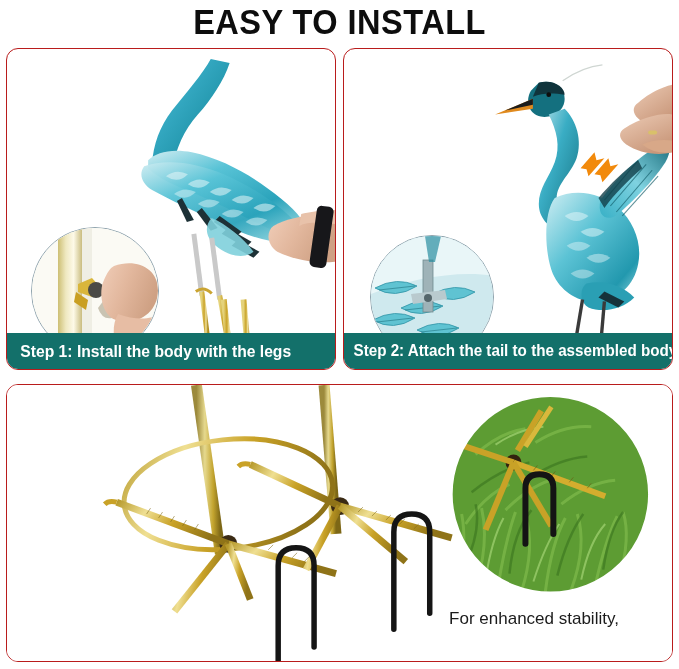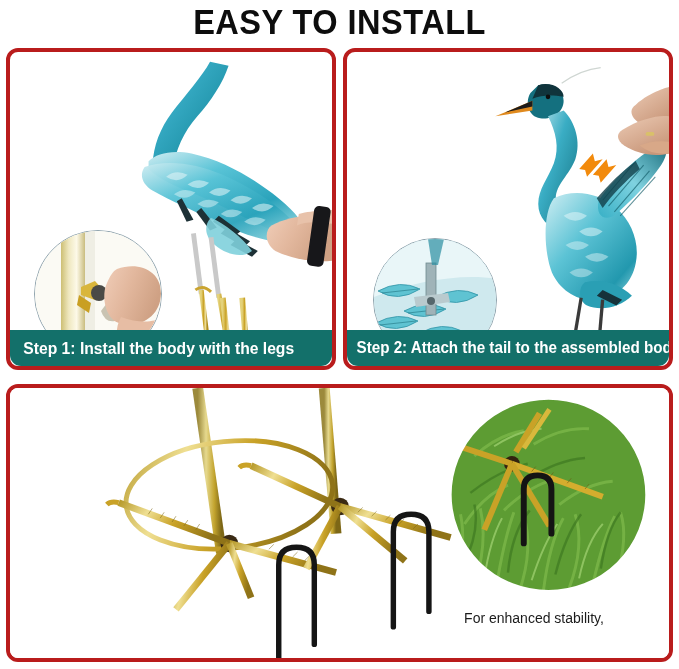"Step 1: Install the body" .panel { border: 4px solid #b91c1c -> 1px solid #b91c1c }
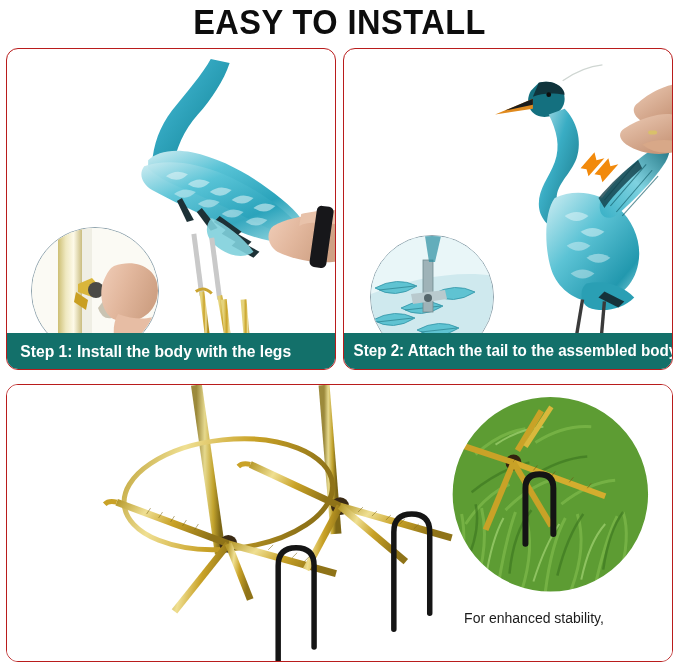"For enhanced stability," .caption { font-size: 14px -> 17px }
